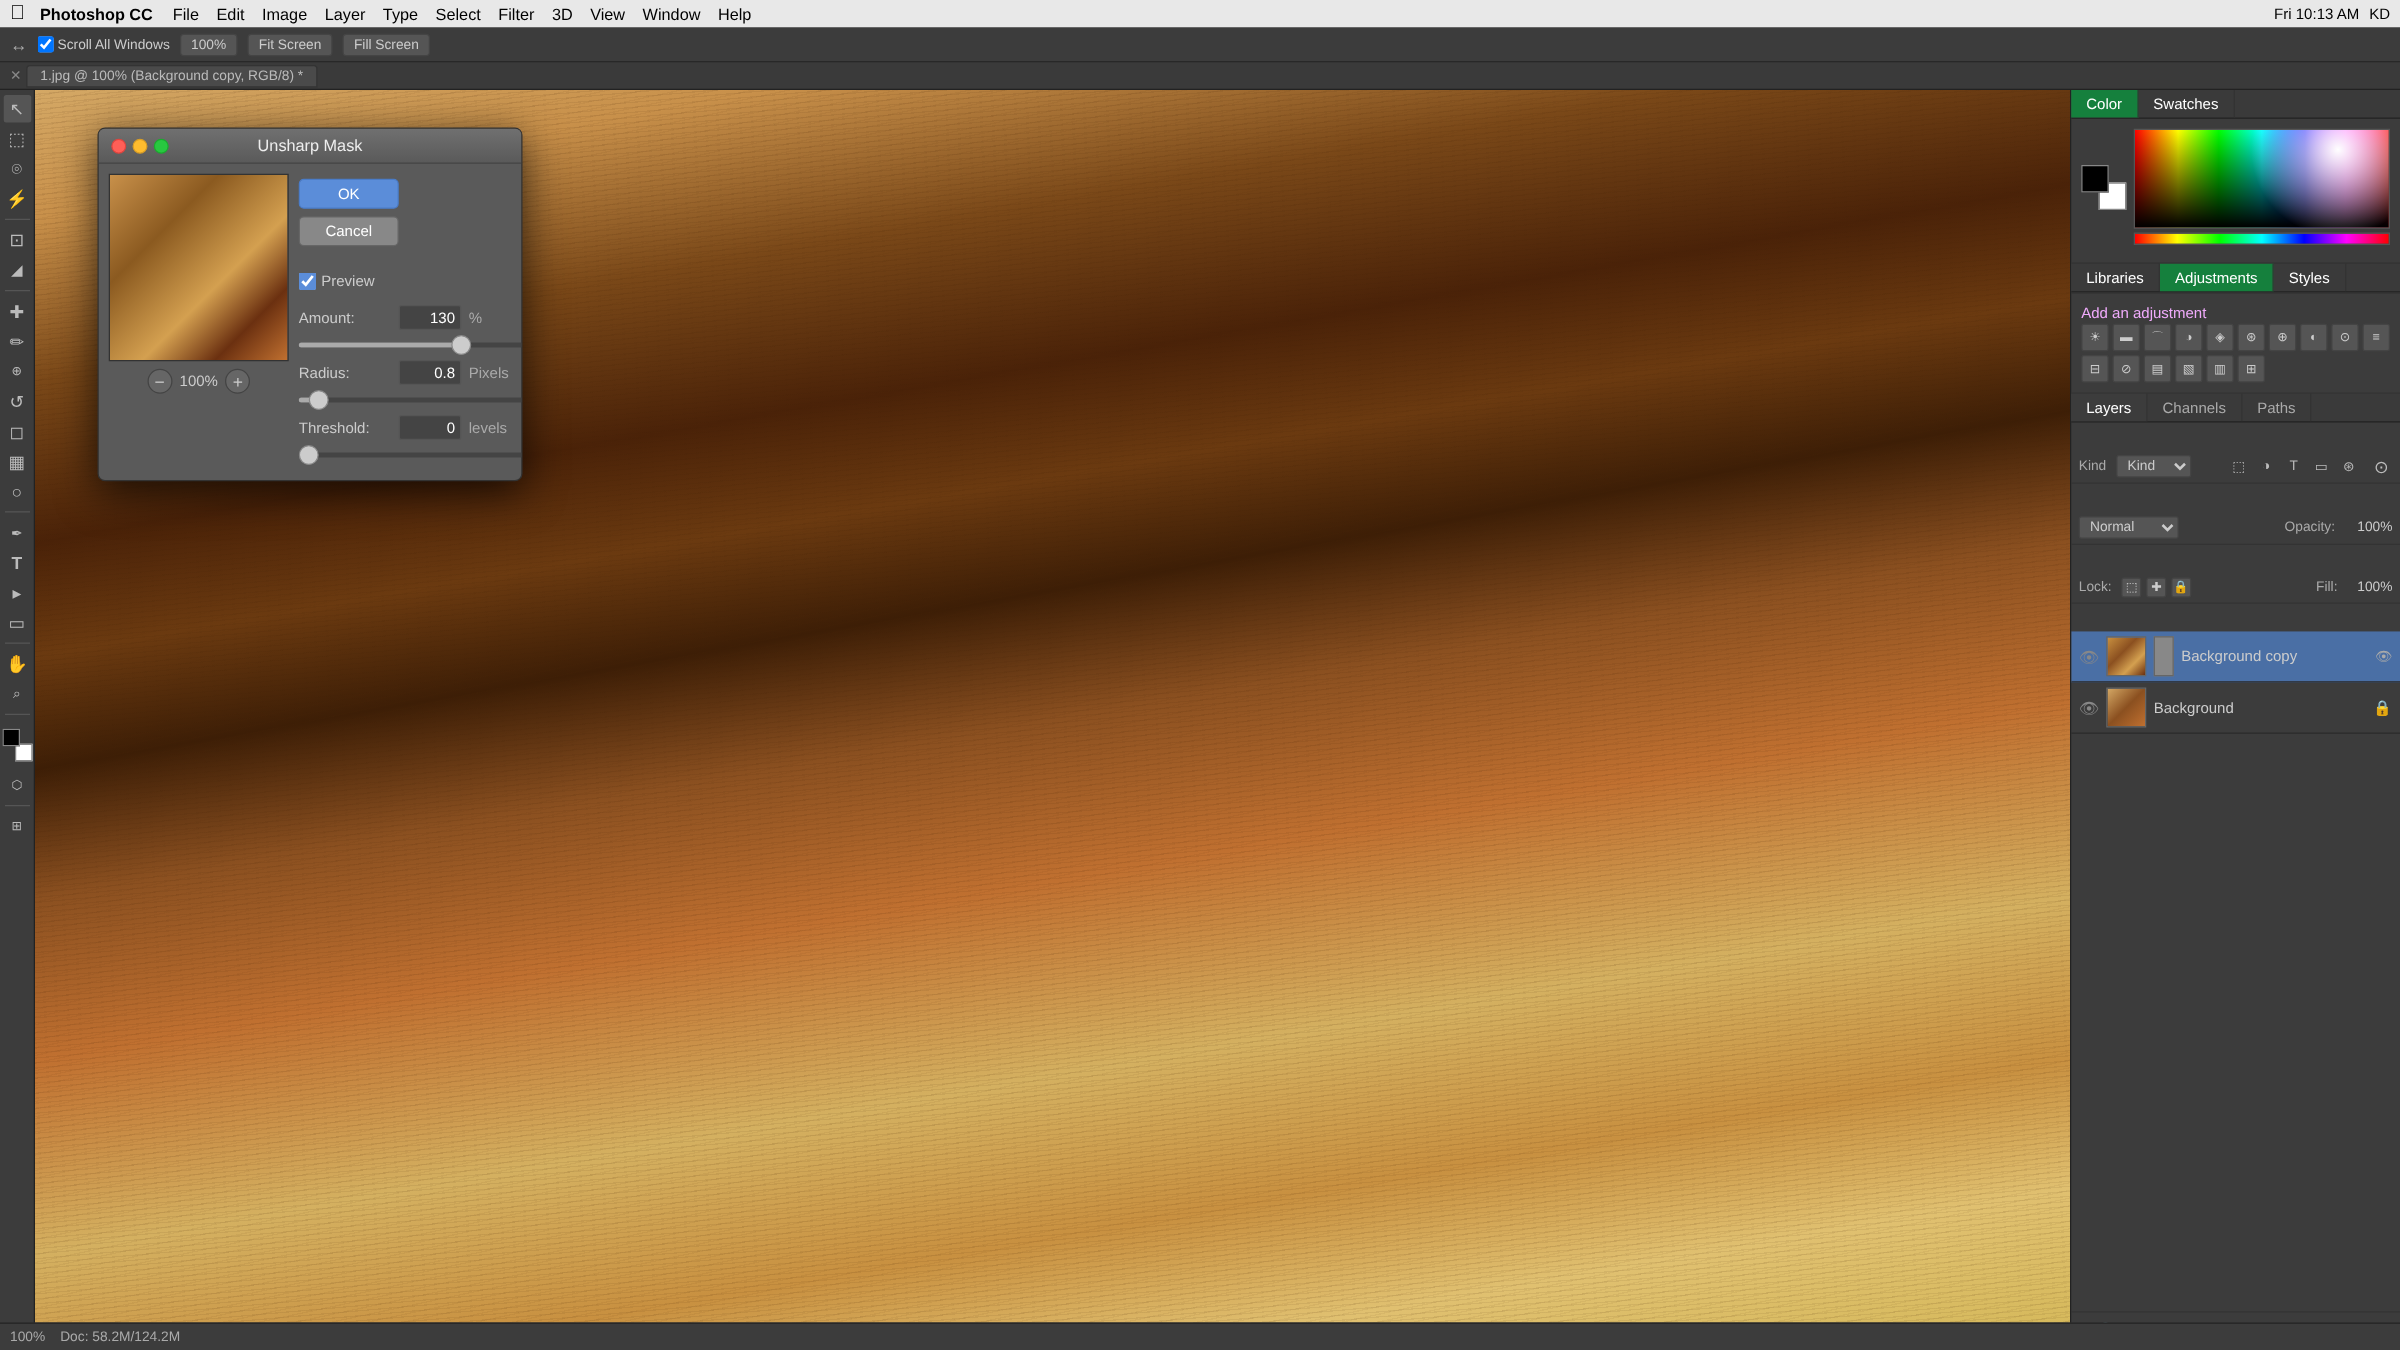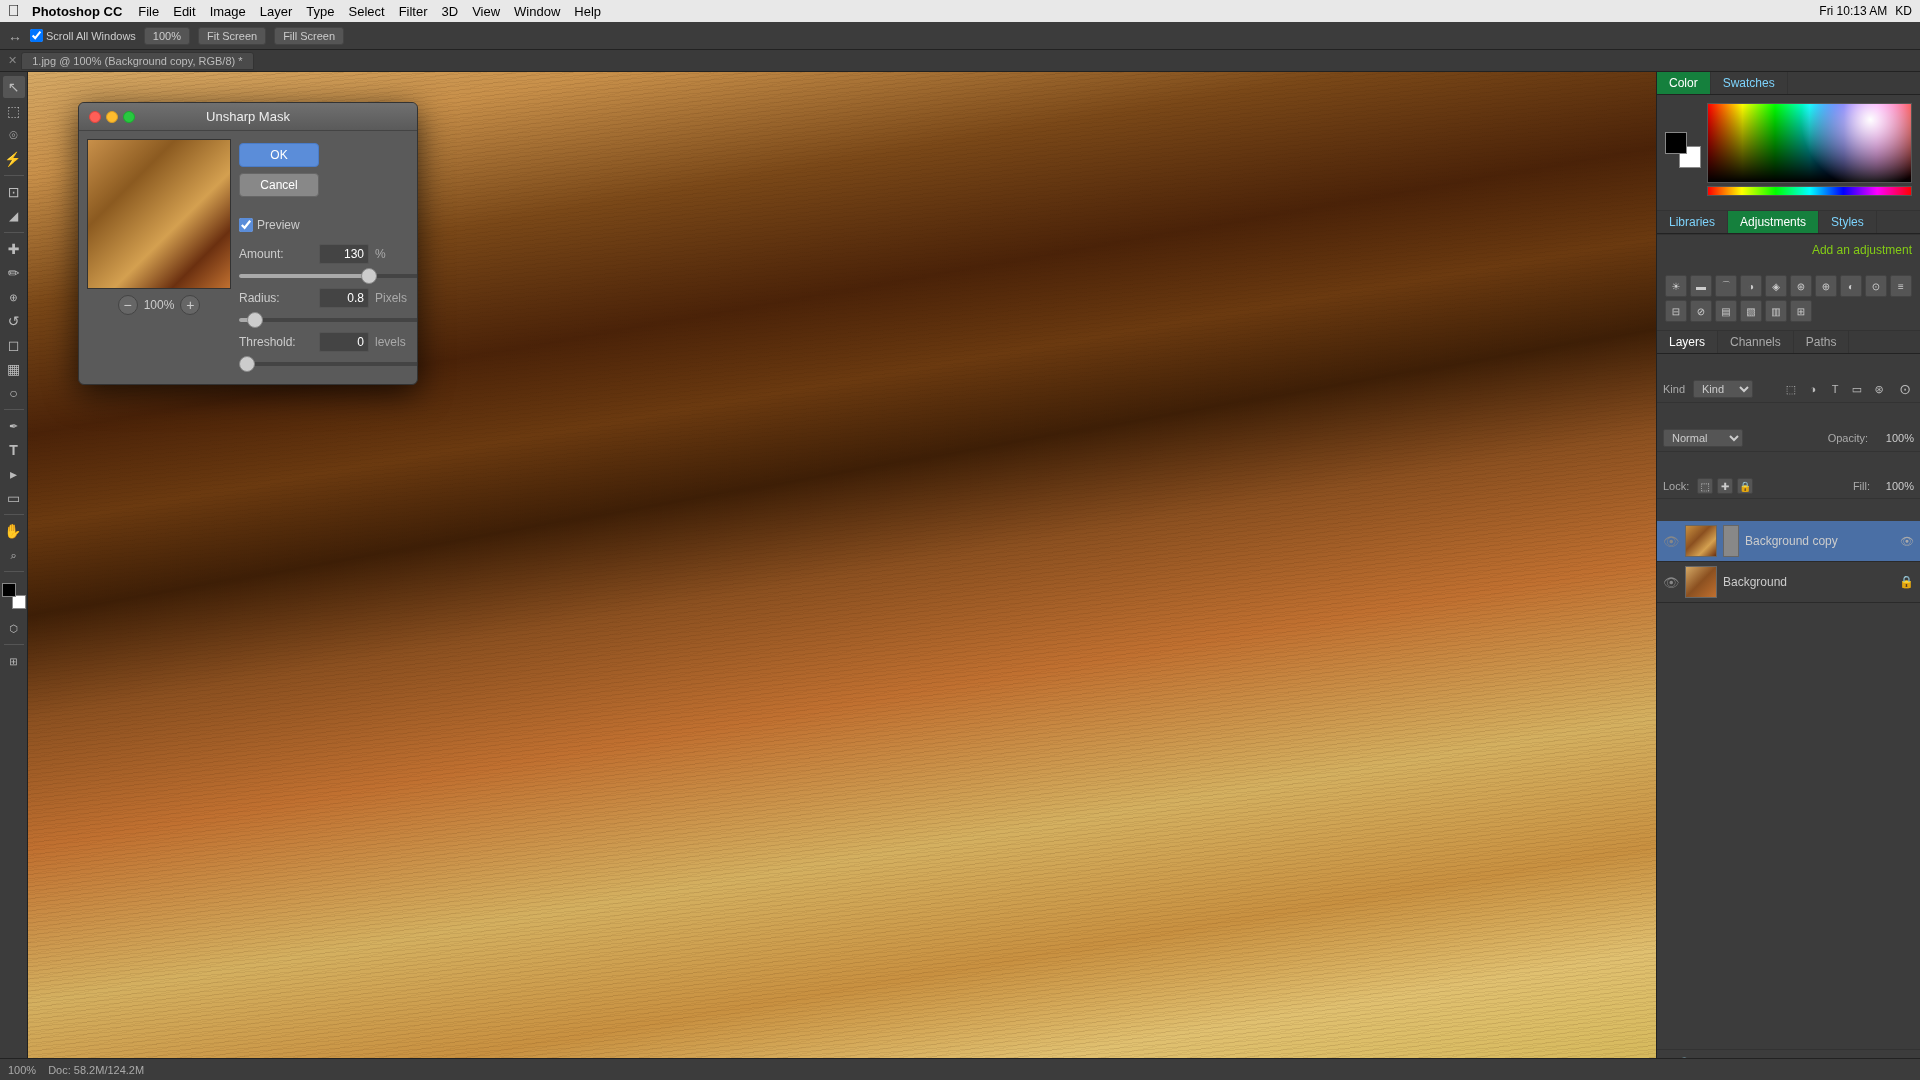"Swatches" .panel-tab { color: #7dd3fc -> #ffffff }
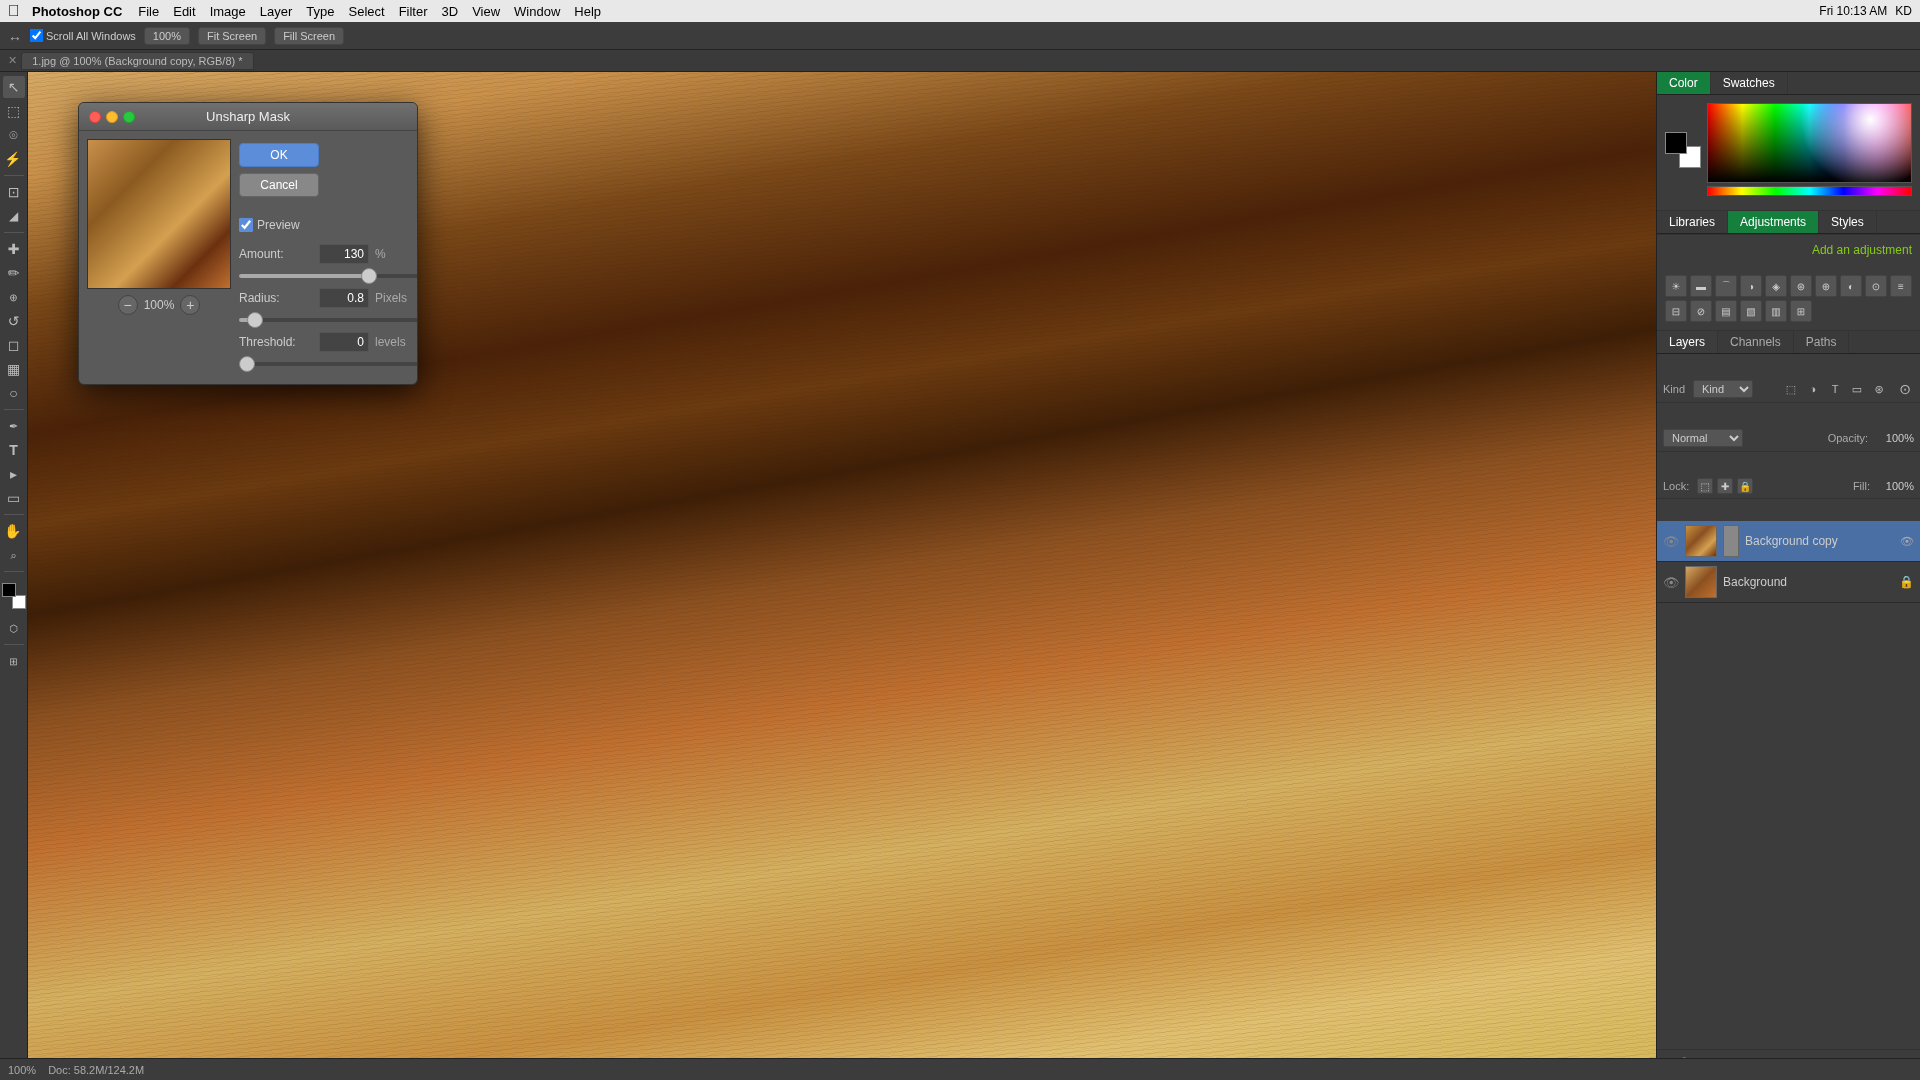"Add an adjustment" #adj-label { color: #84cc16 -> #f0abfc; margin-bottom: 18px -> 2px; text-align: right -> none }
